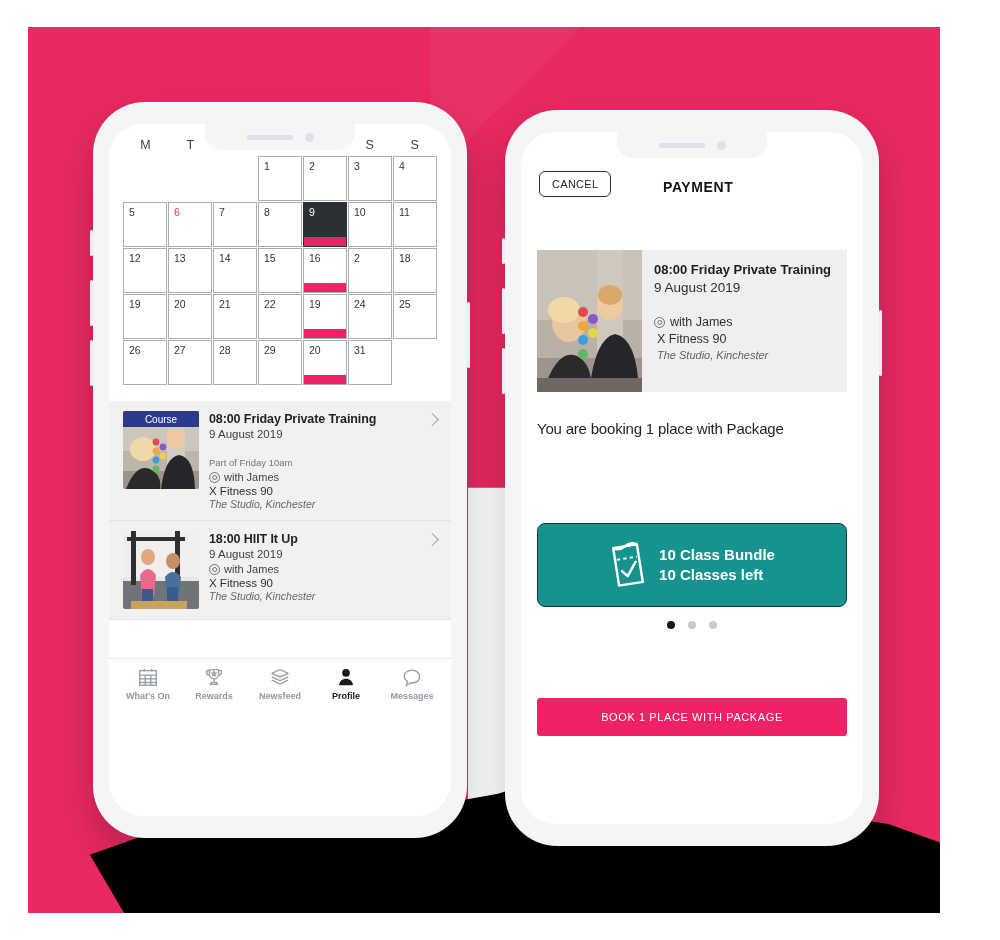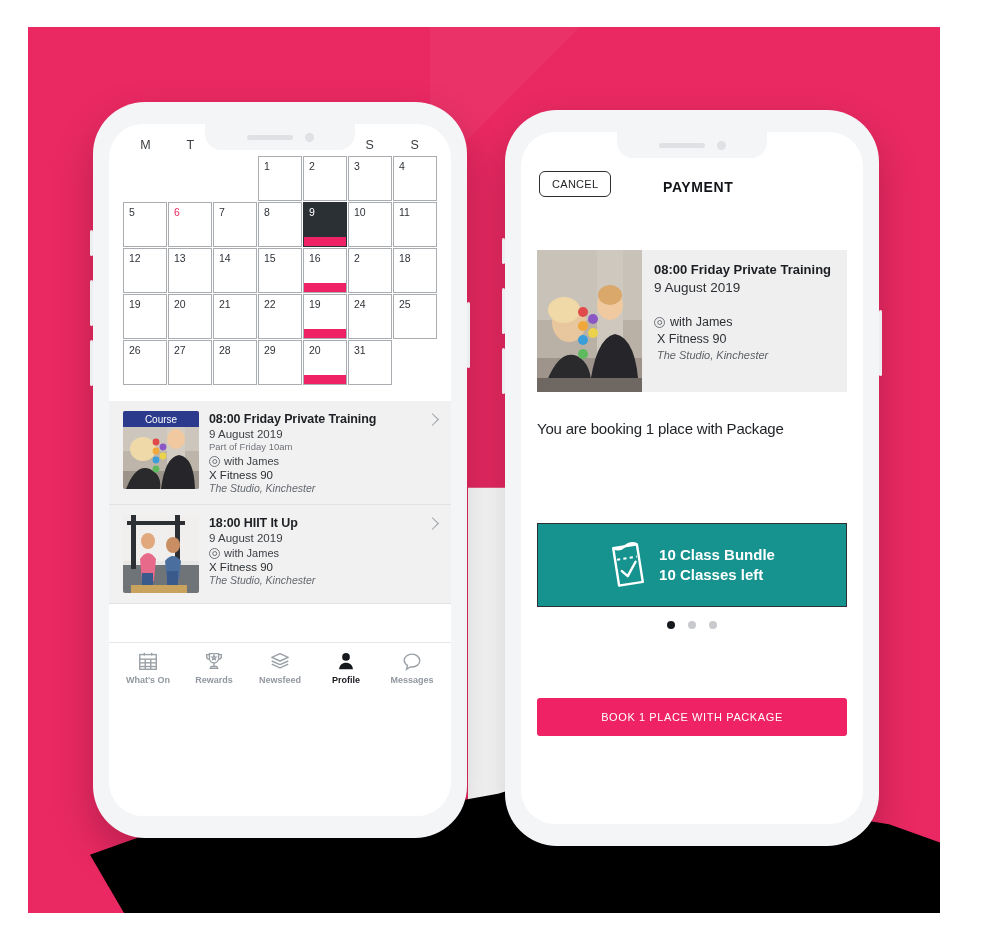"Part of Friday 10am" .it-sub { margin-top: 1px -> 17px }
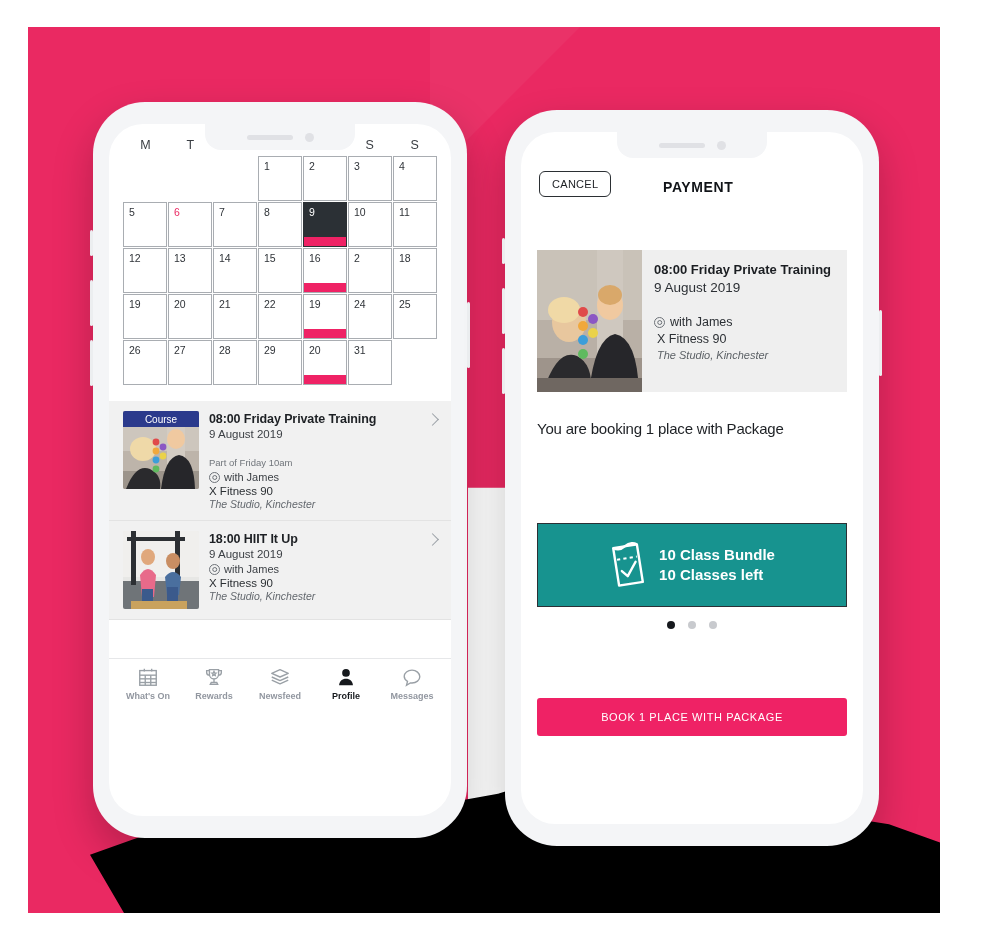"10 Class Bundle" .pkg-card { border-radius: 0 -> 8px }
